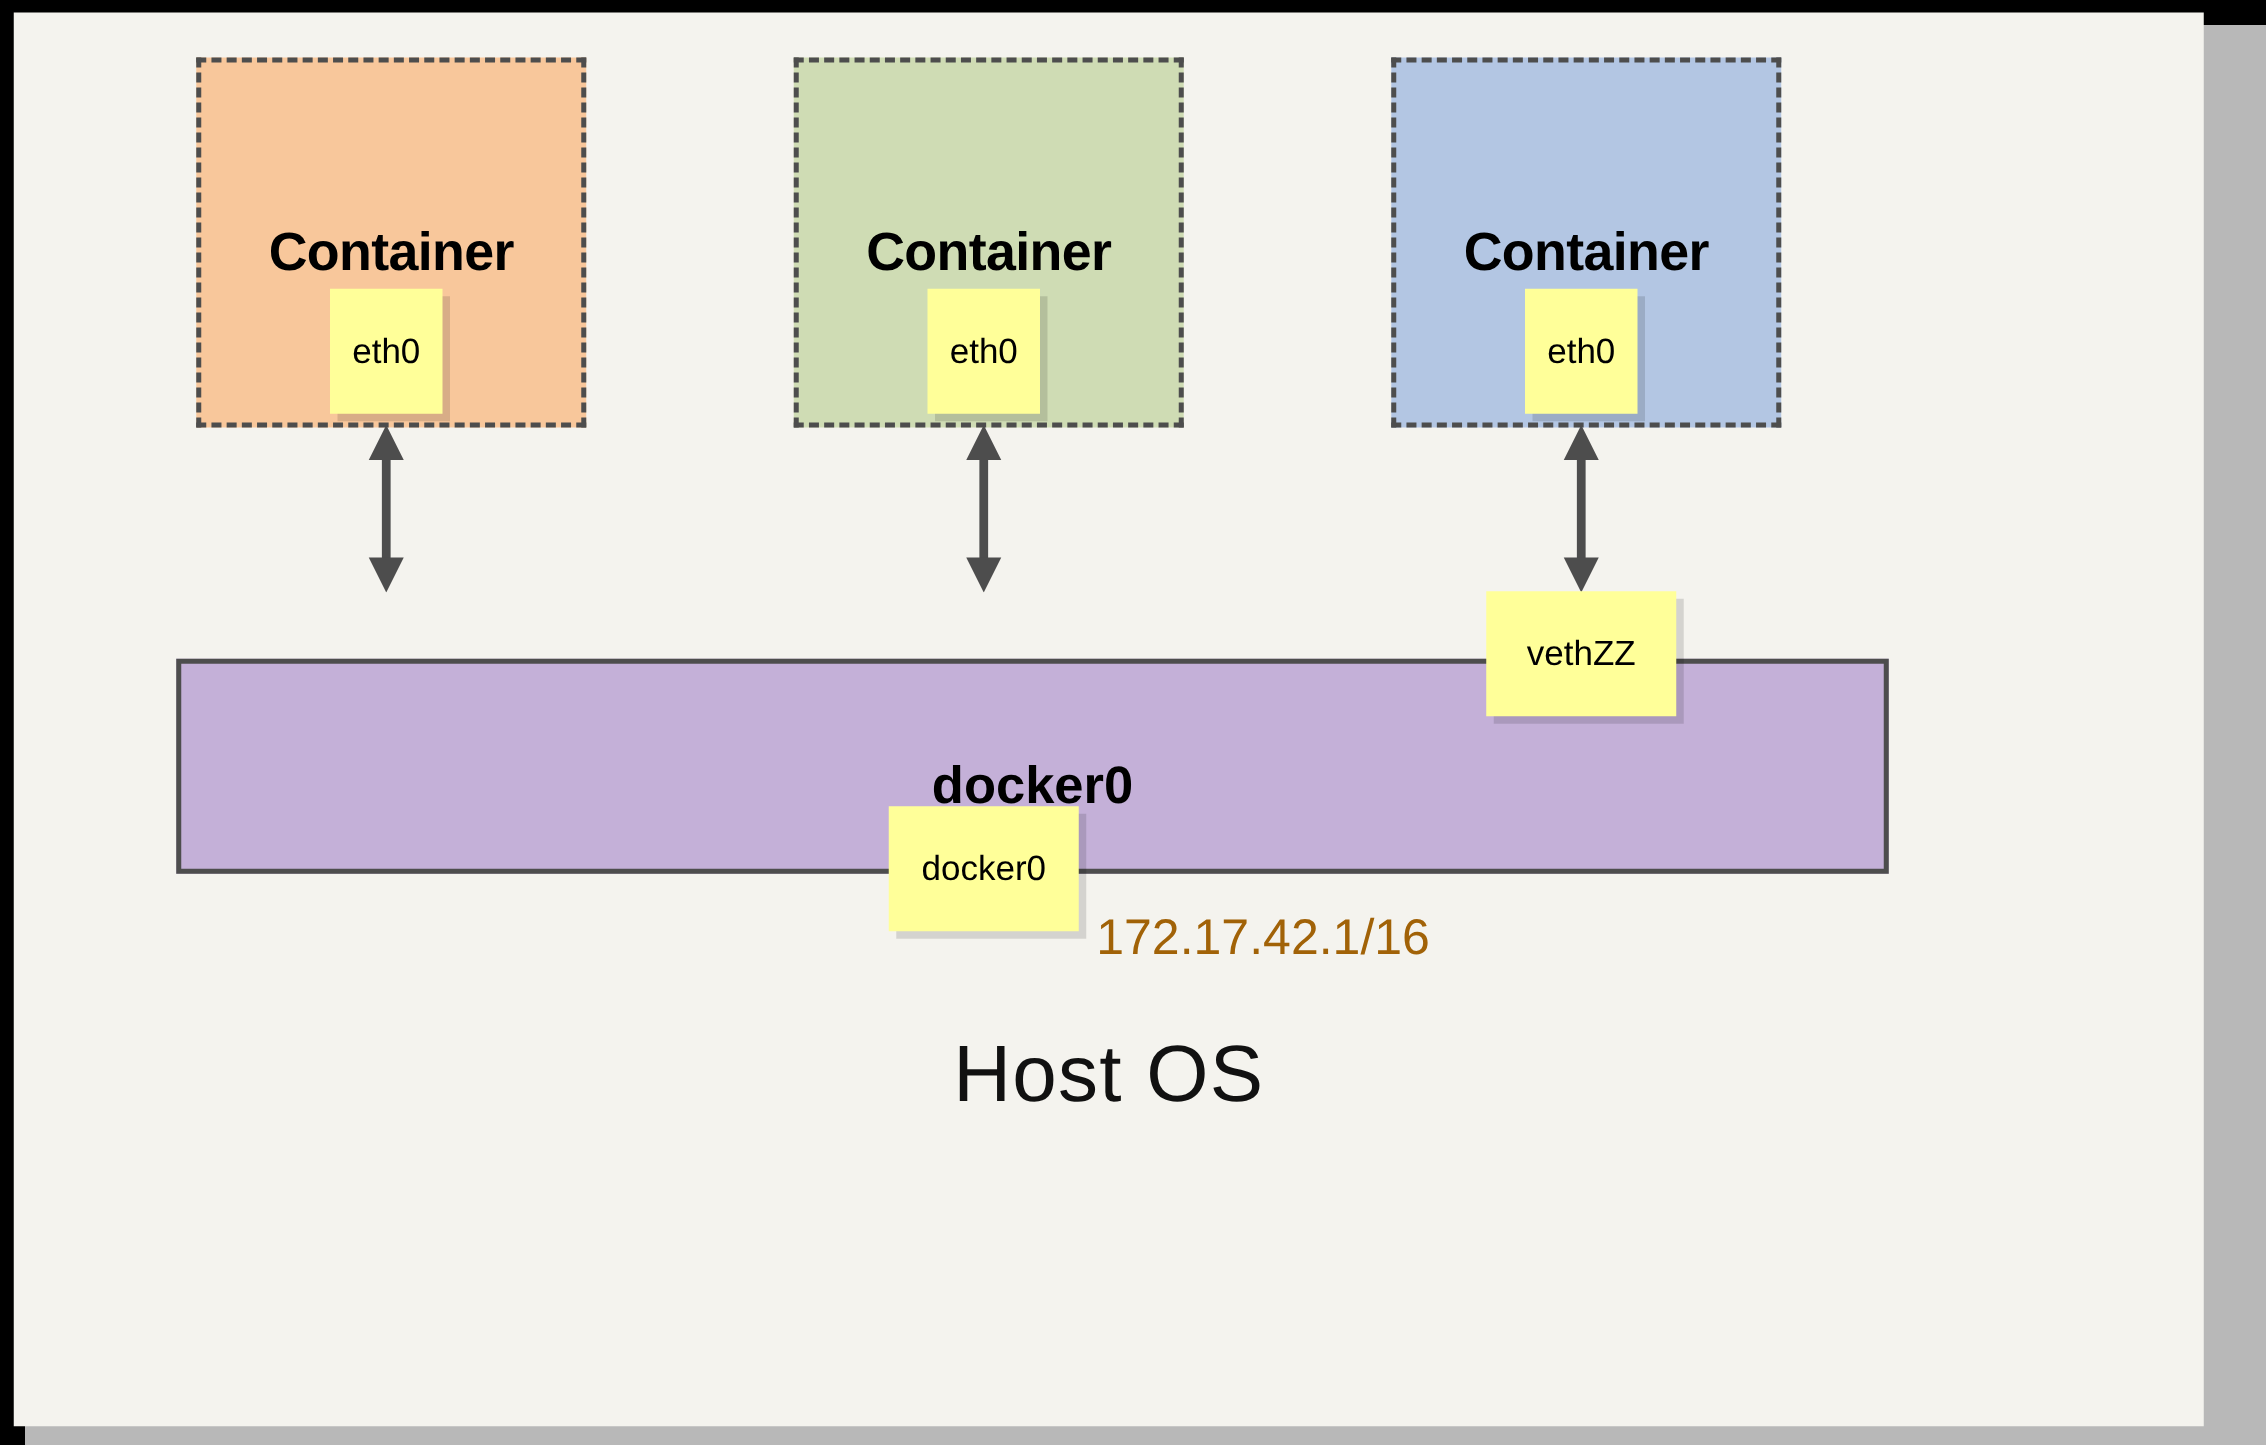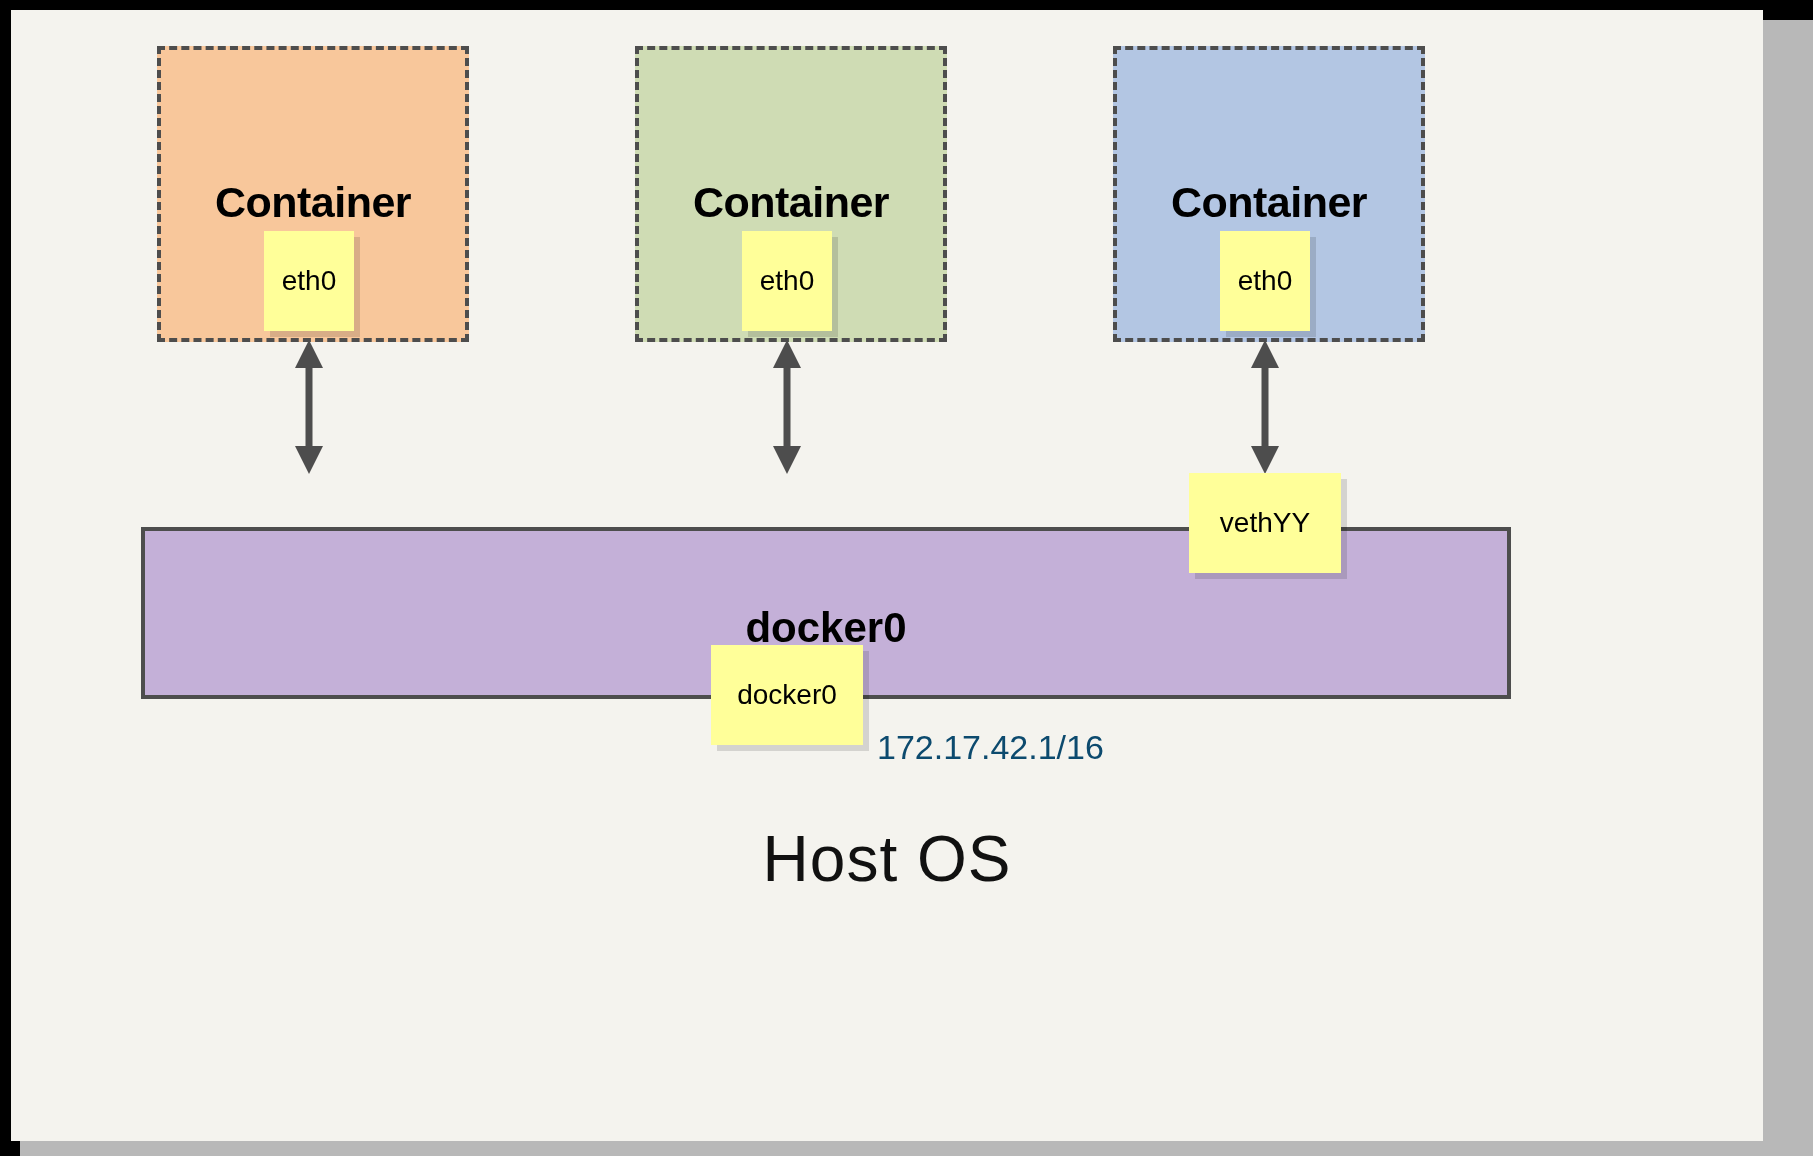"vethYY" span { text: vethYY -> vethZZ }
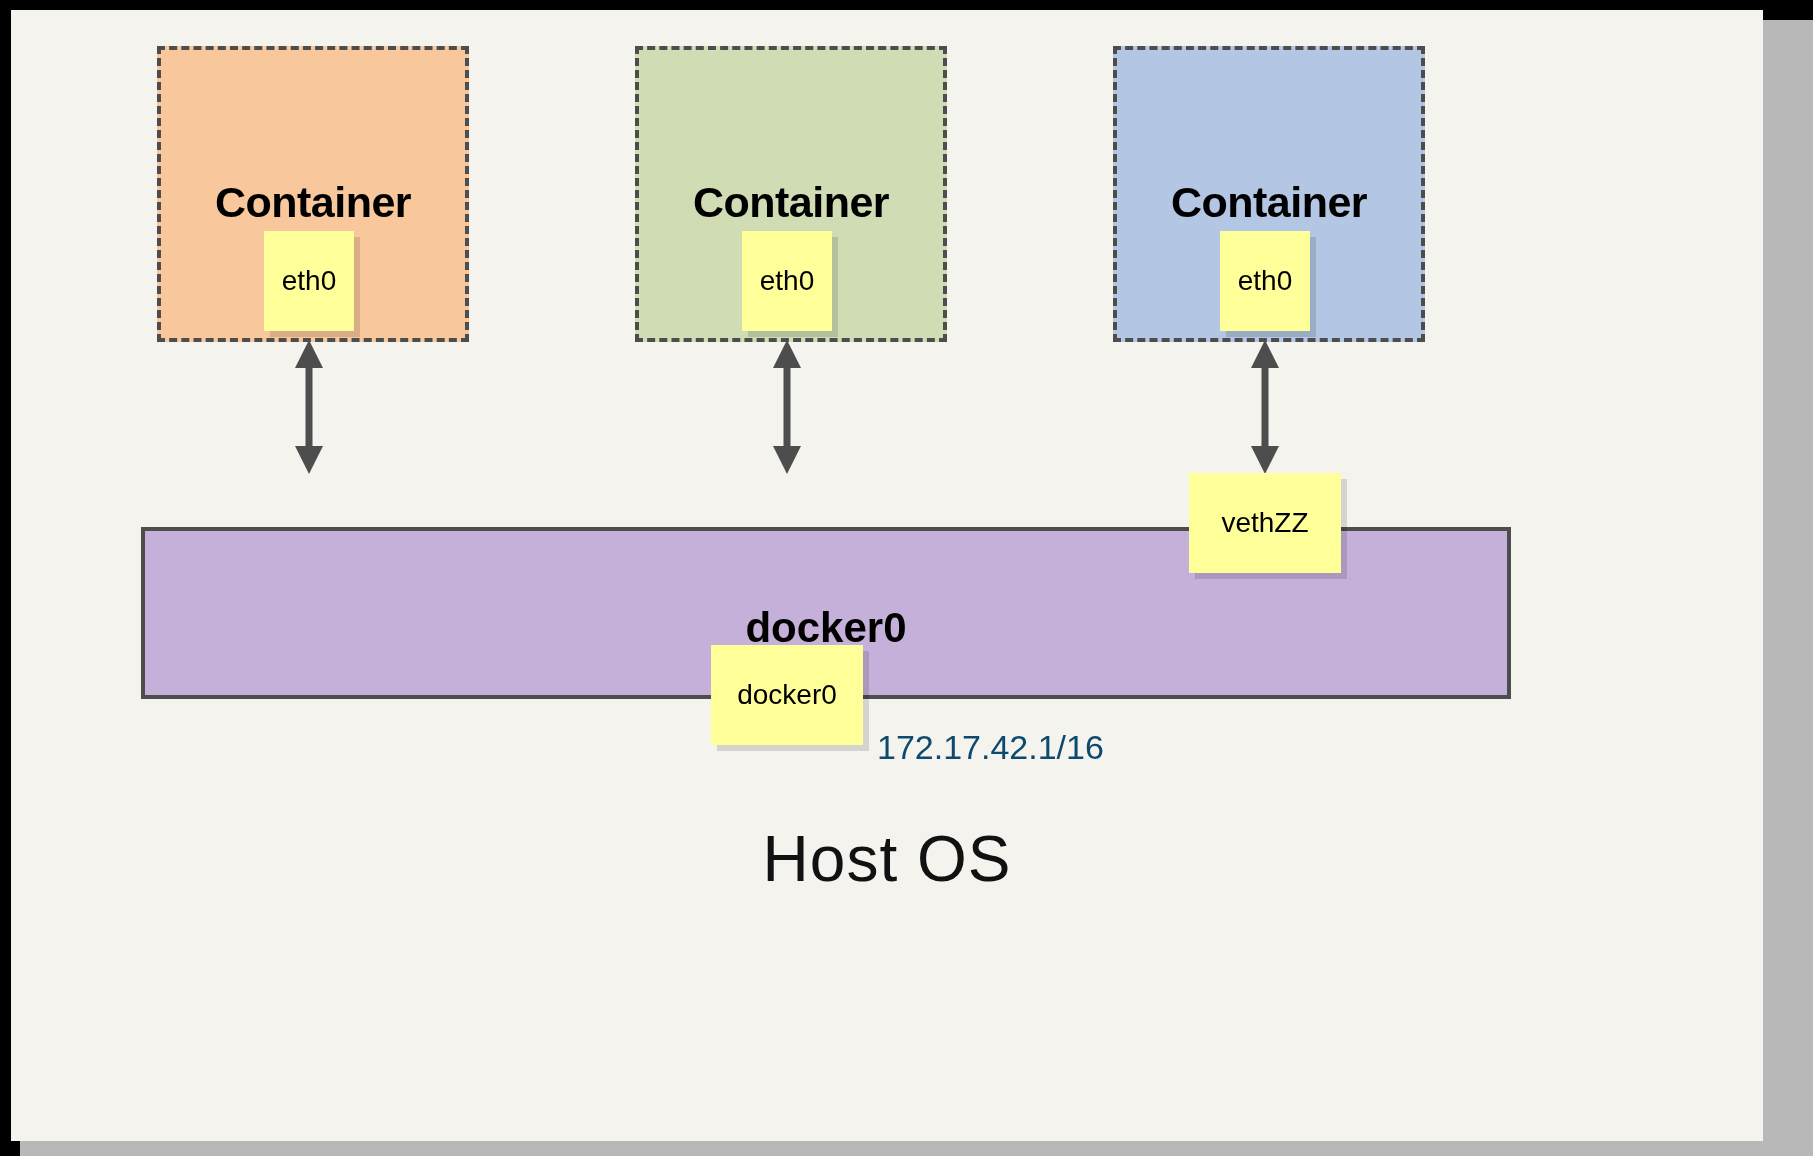"172.17.42.1/16" .ip-label { color: #0c4a6e -> #a16207; font-size: 34px -> 40px }
